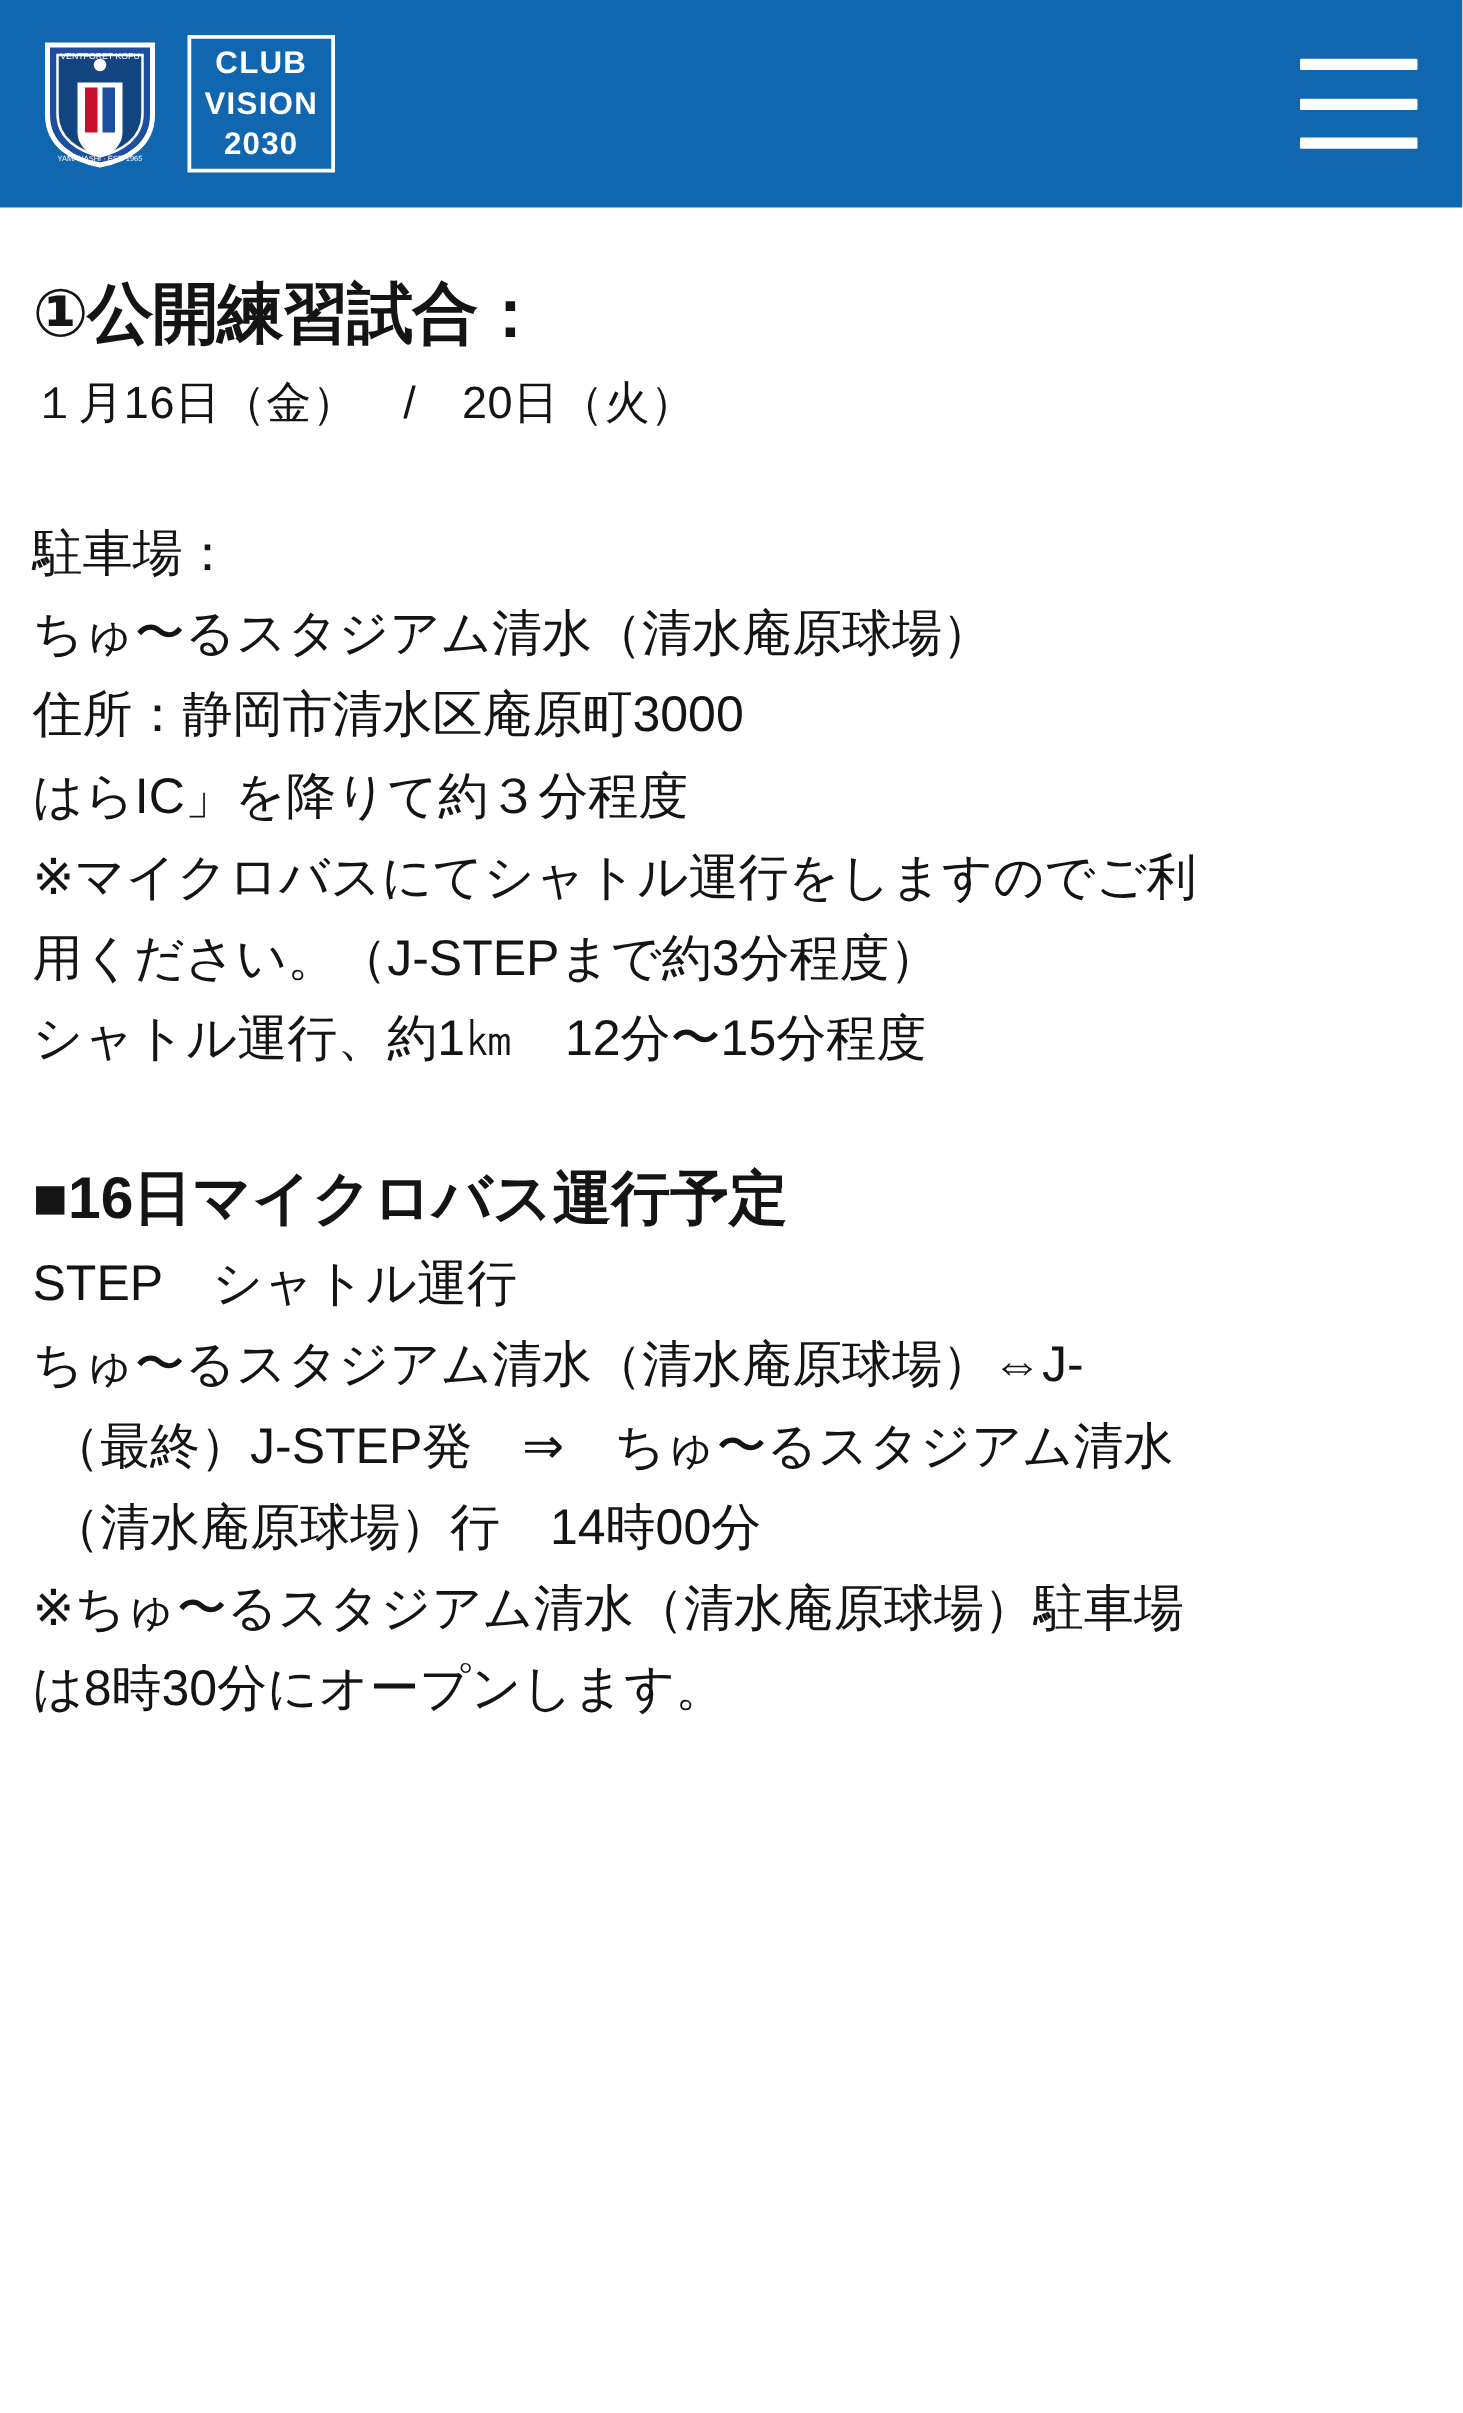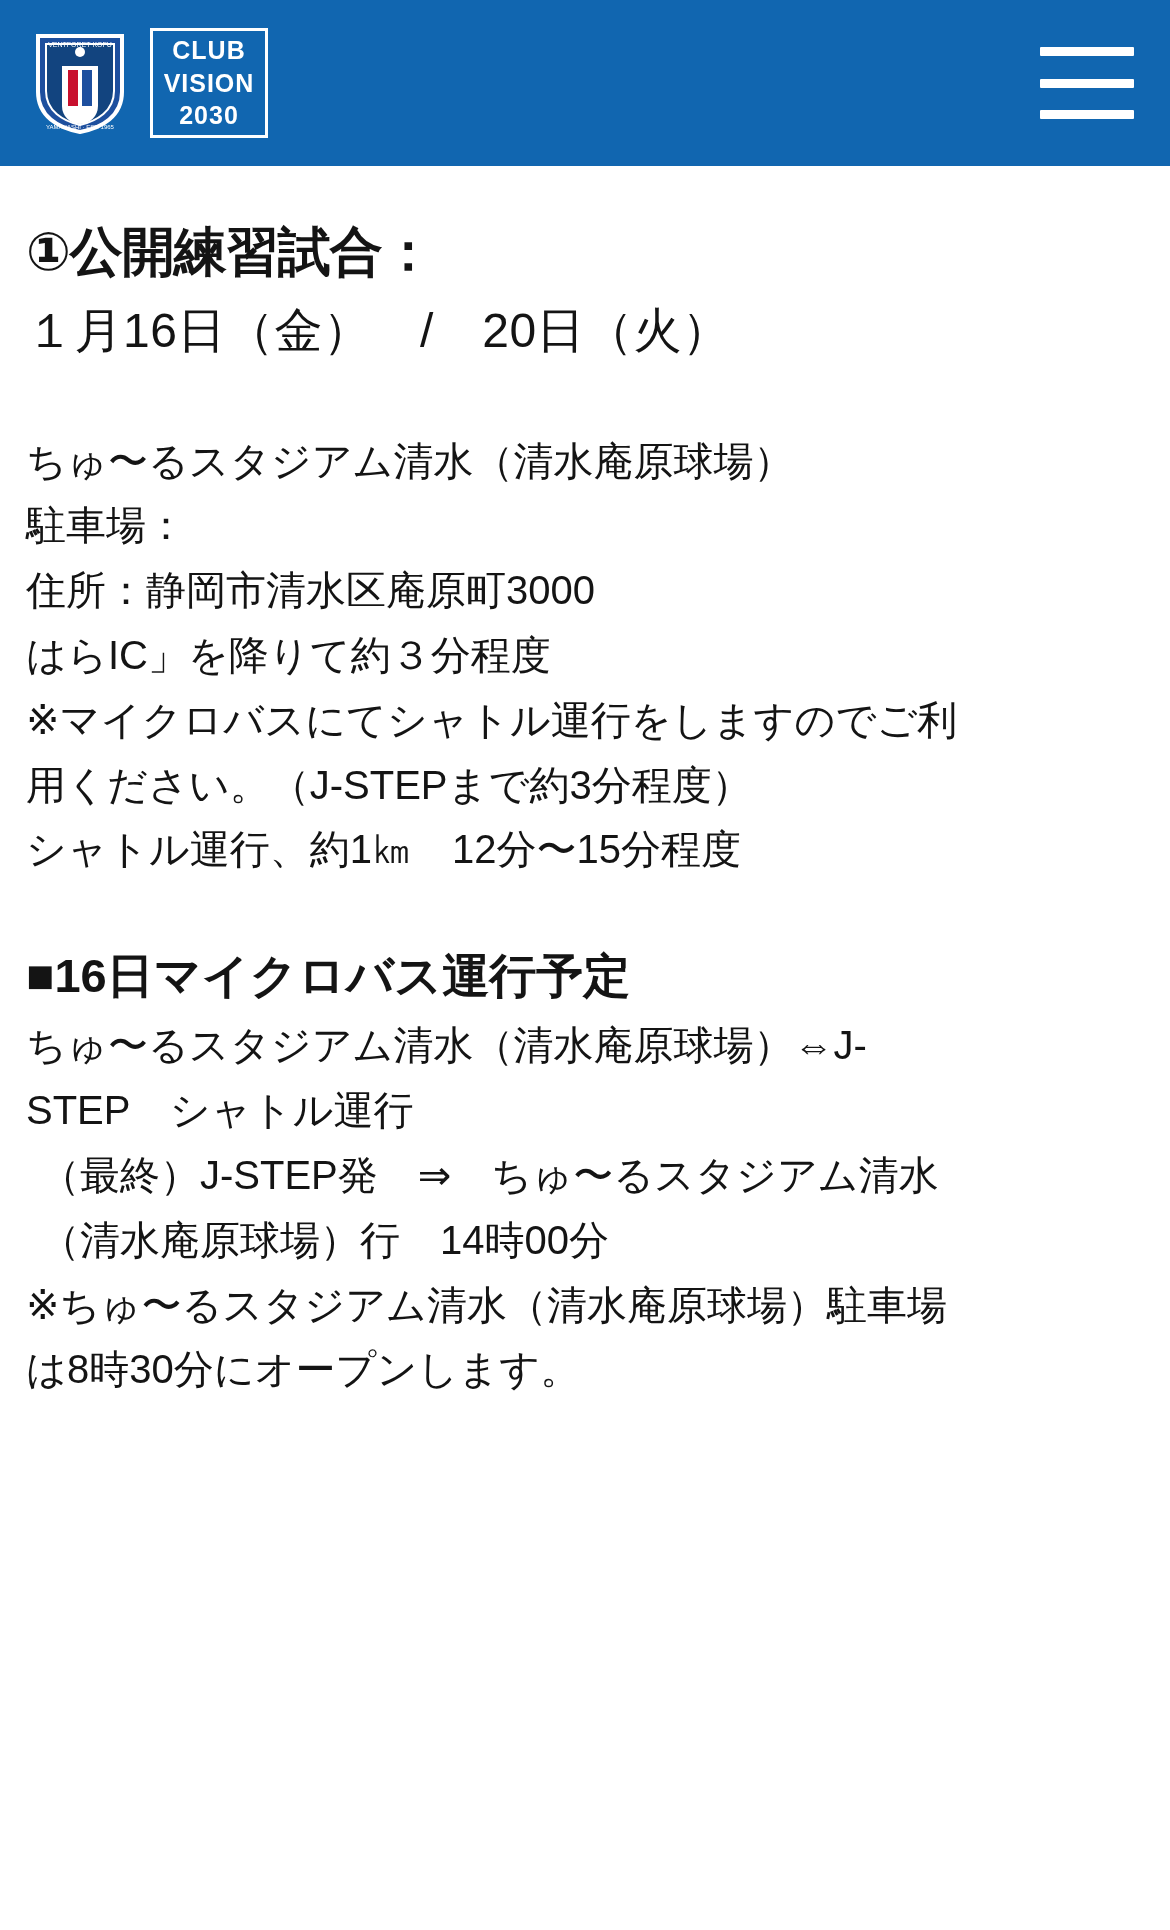"１月16日（金） / 20日（火）" .subhead { font-size: 48px -> 36px }
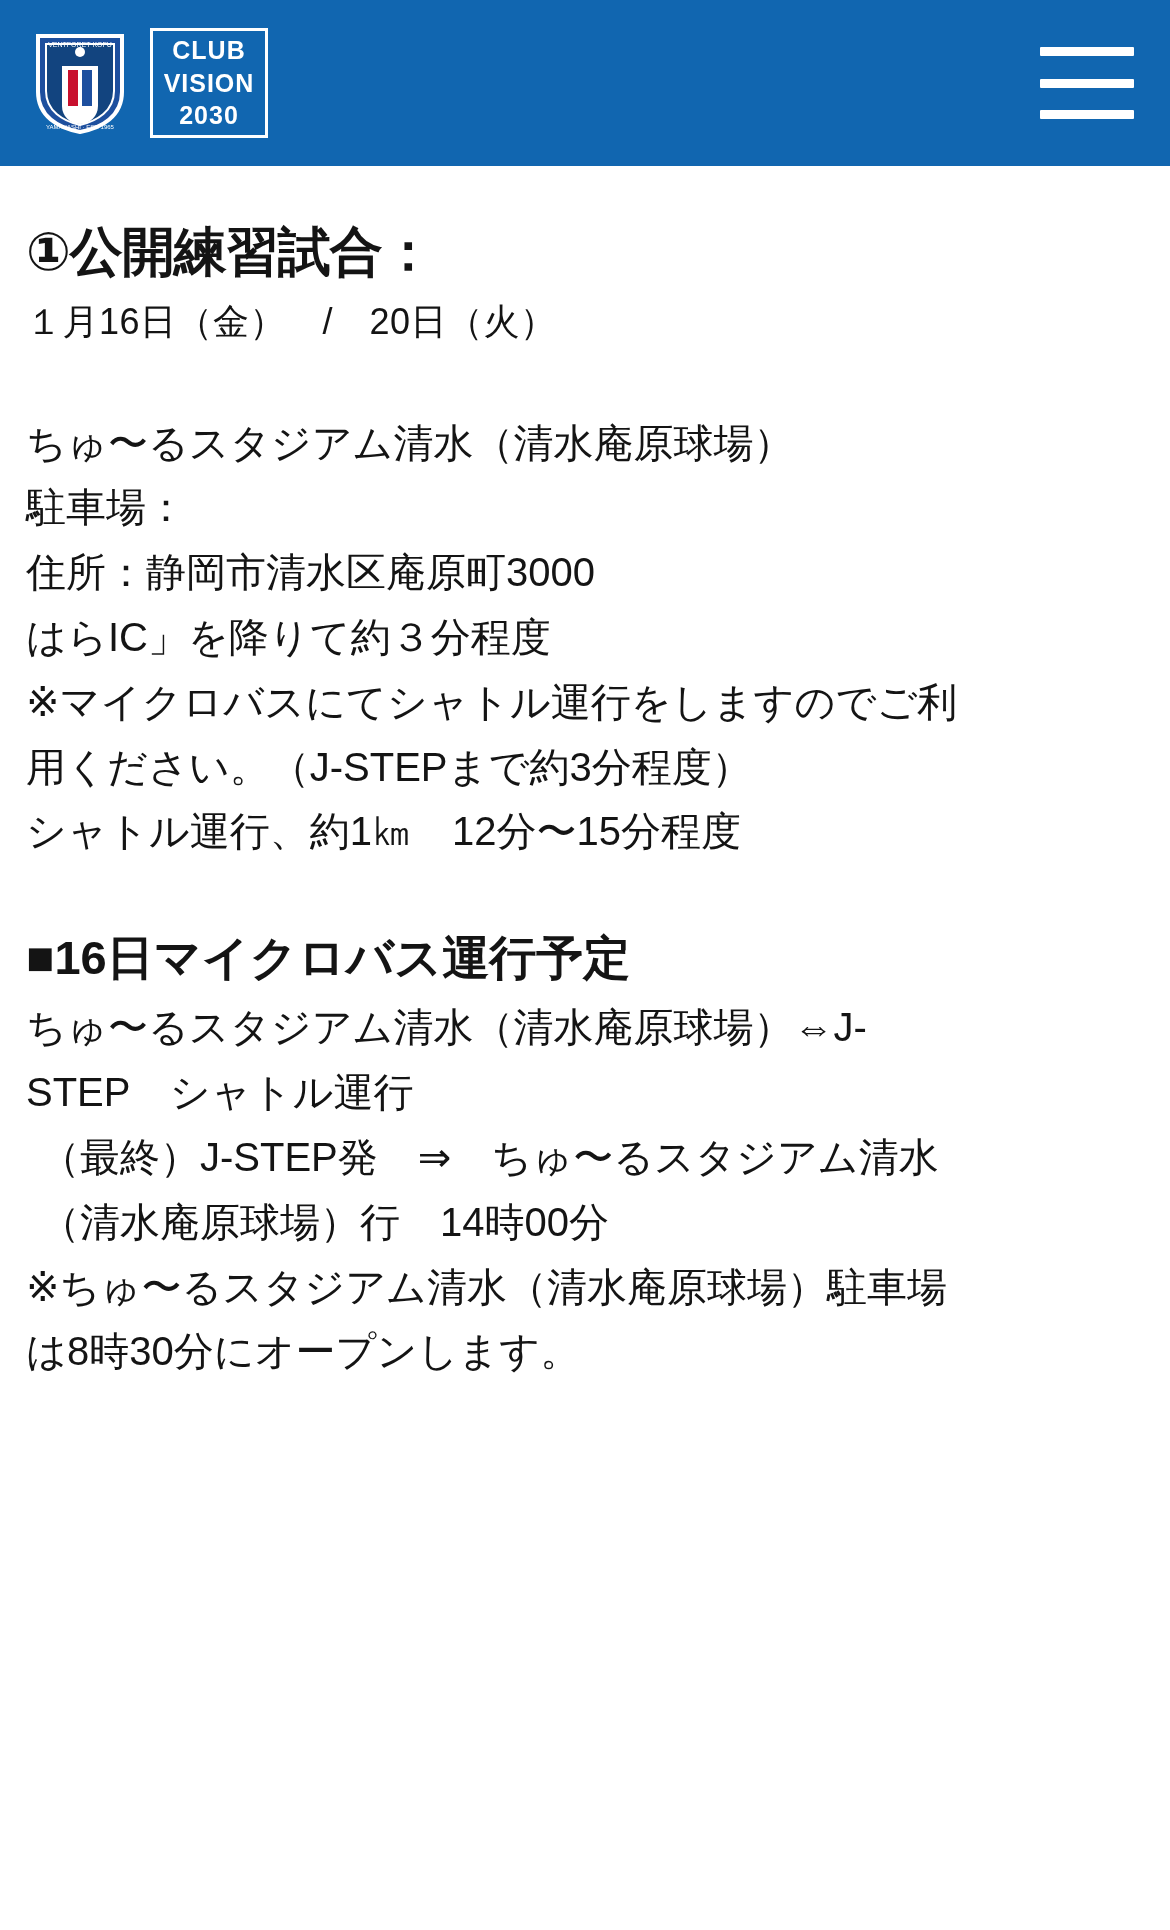"ちゅ〜るスタジアム清水（清水庵原球場）" p { order: before "駐車場：" -> after "駐車場：" }
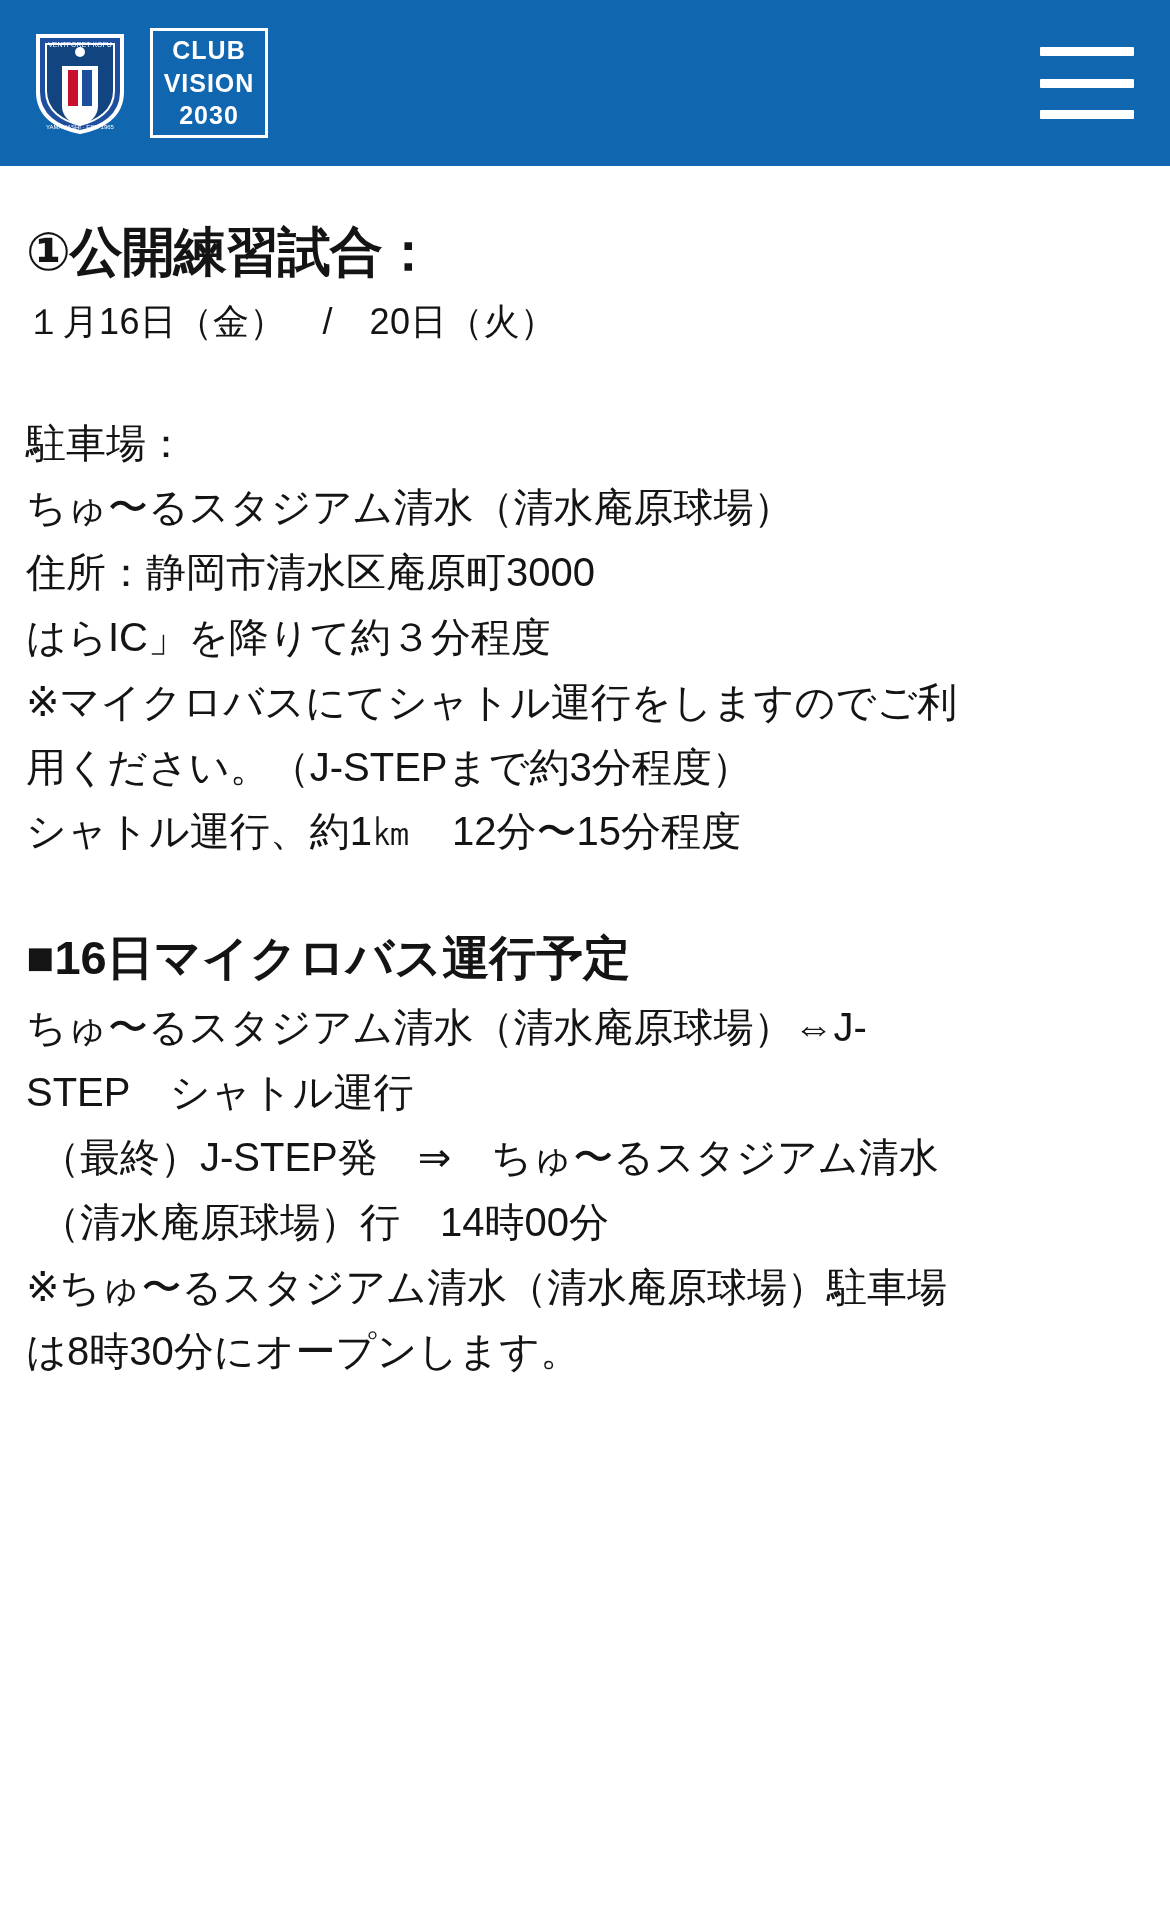"ちゅ〜るスタジアム清水（清水庵原球場）⇔J-" p { order: before "STEP シャトル運行" -> after "STEP シャトル運行" }
